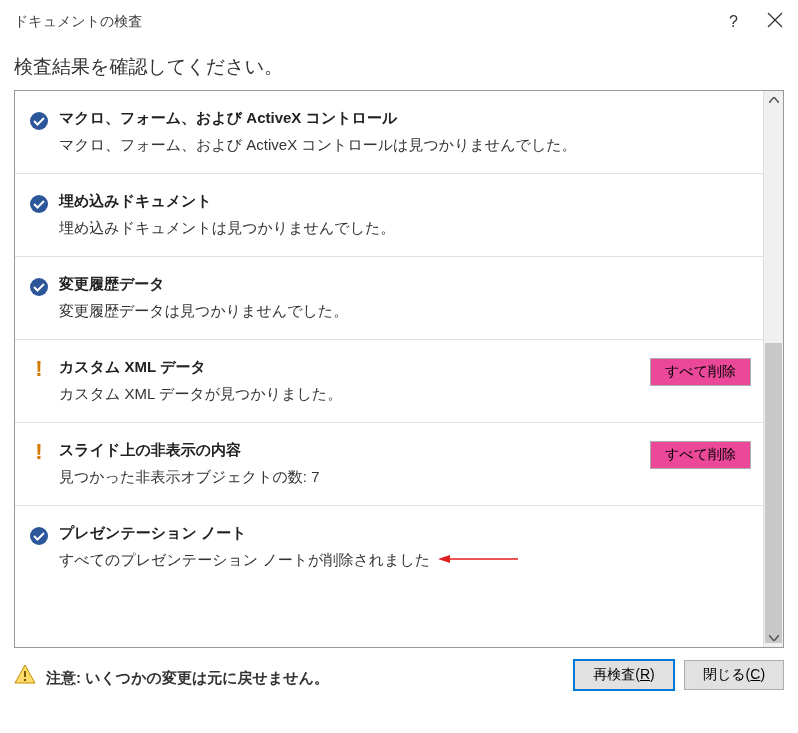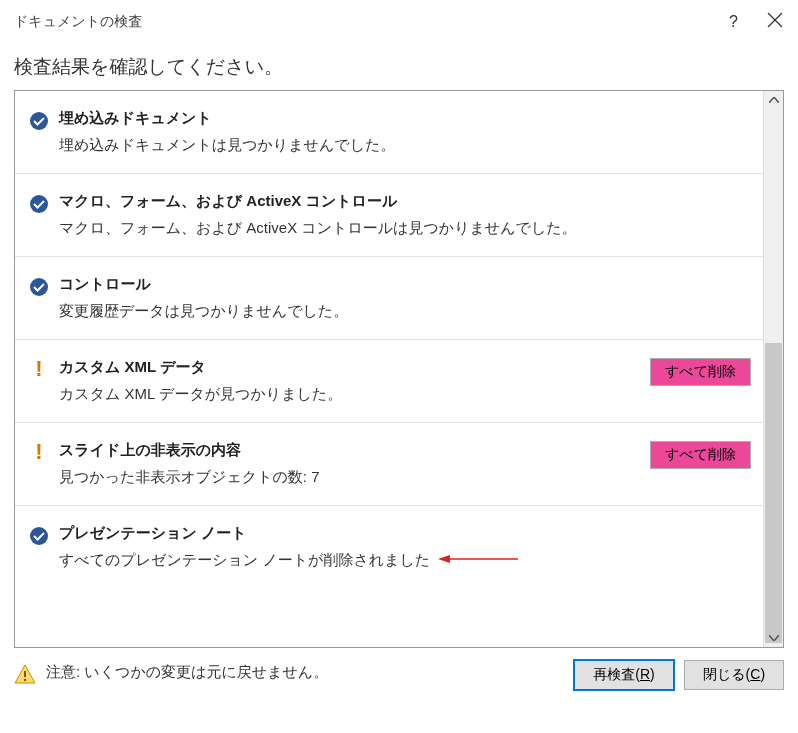"埋め込みドキュメント" div.result-item { order: before "マクロ、フォーム、および ActiveX コントロール" -> after "マクロ、フォーム、および ActiveX コントロール" }
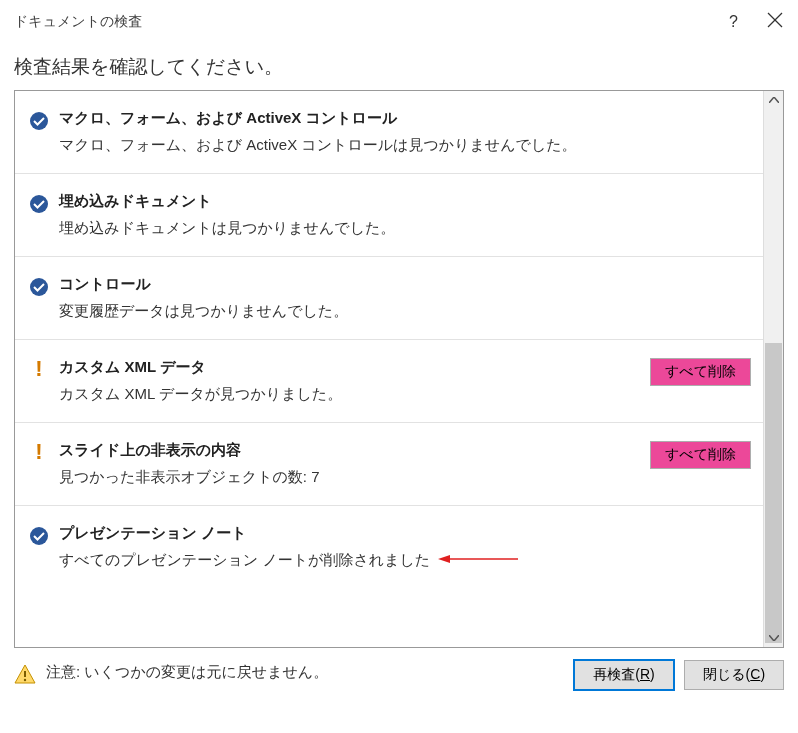"コントロール" div.result-title { text: コントロール -> 変更履歴データ }
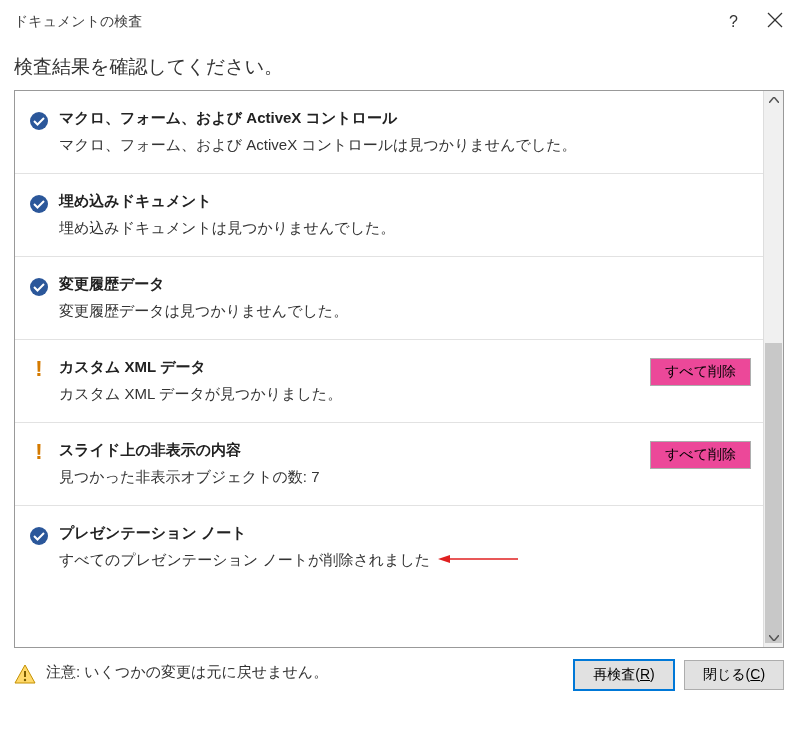"注意: いくつかの変更は元に戻せません。" .footer-warning { align-items: flex-start -> flex-end; font-weight: none -> bold }
